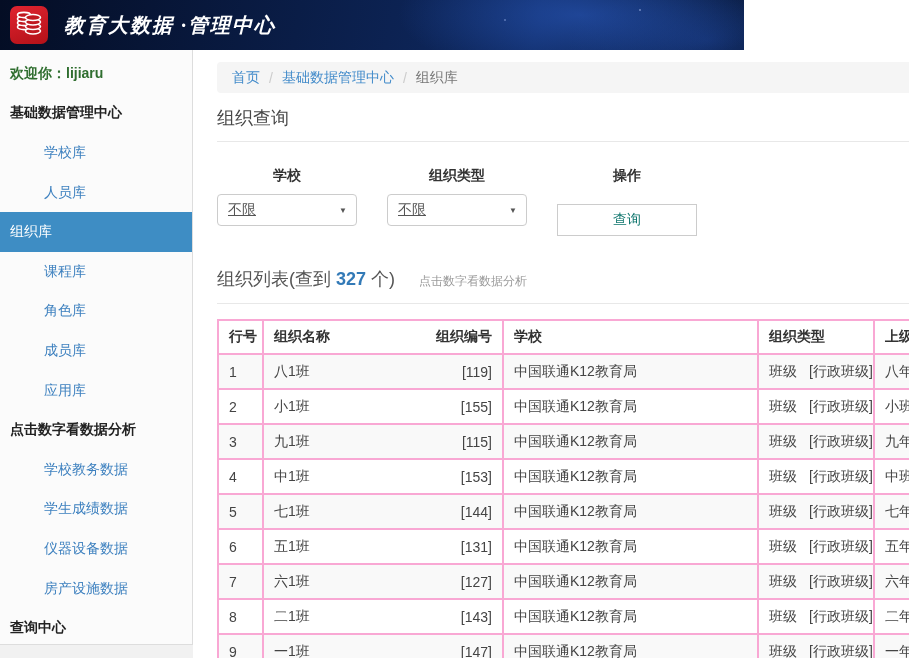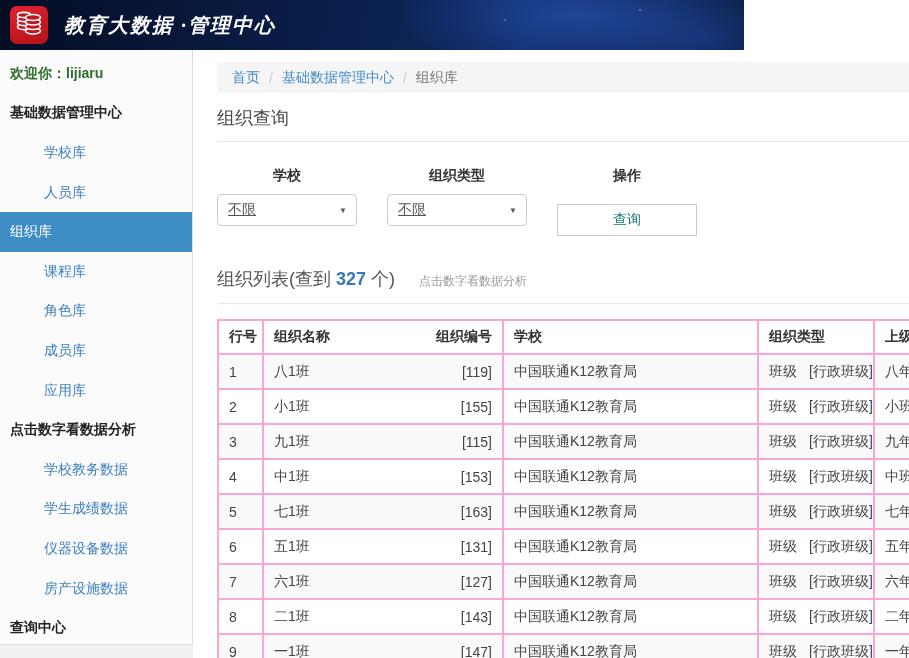"[163]" span { text: 163 -> 144 }
